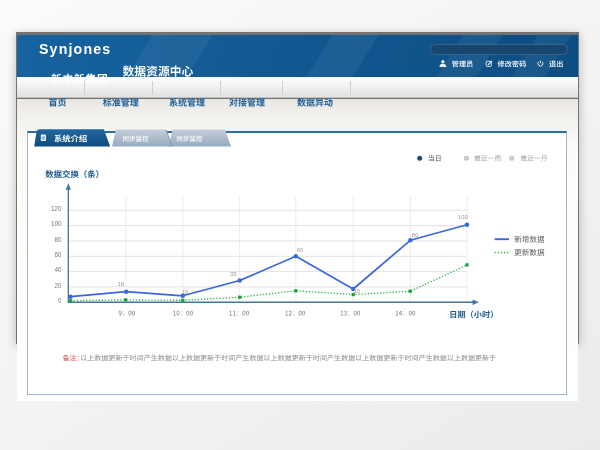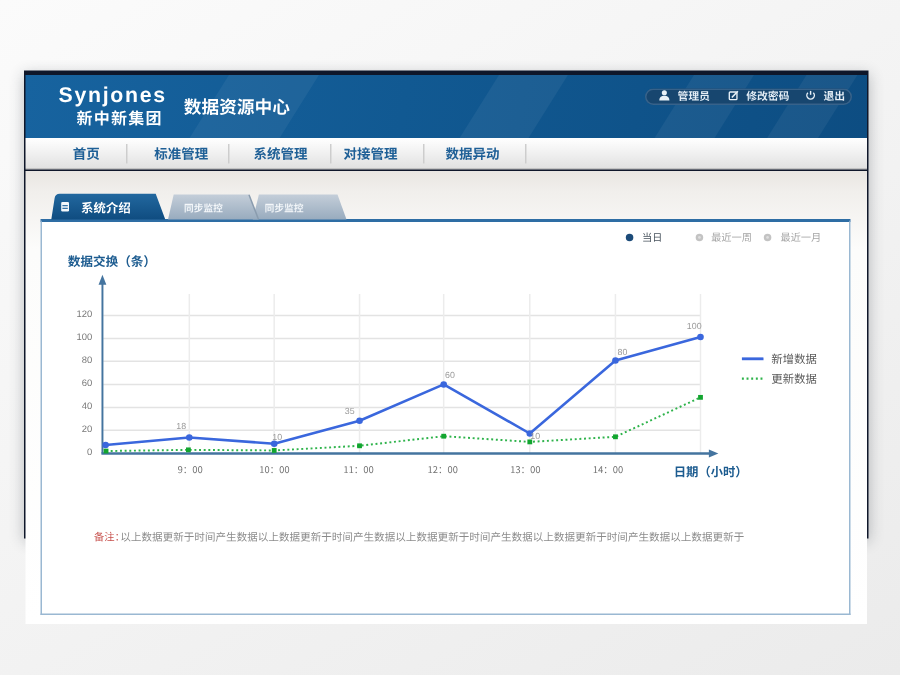"Synjones" .win { background: #0f172a -> #737373; top: 47px -> 32px }
